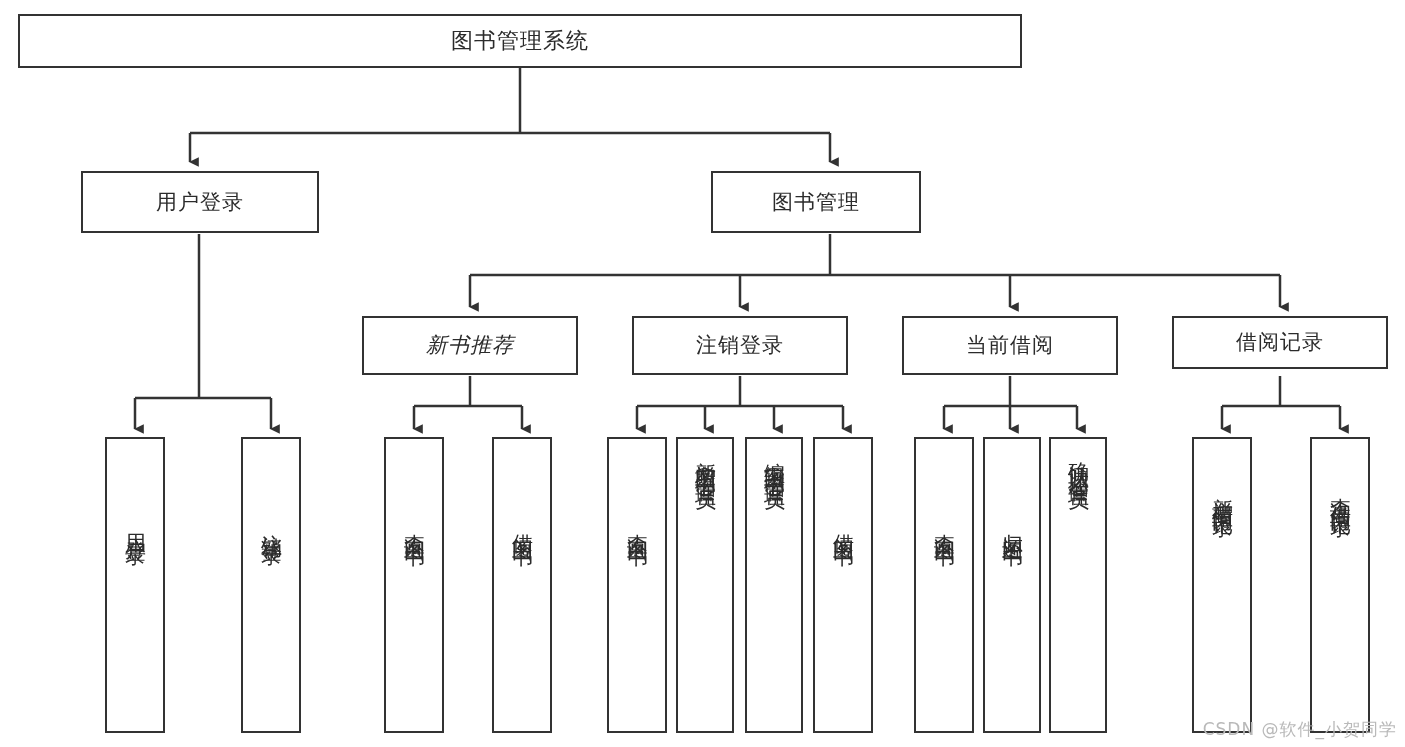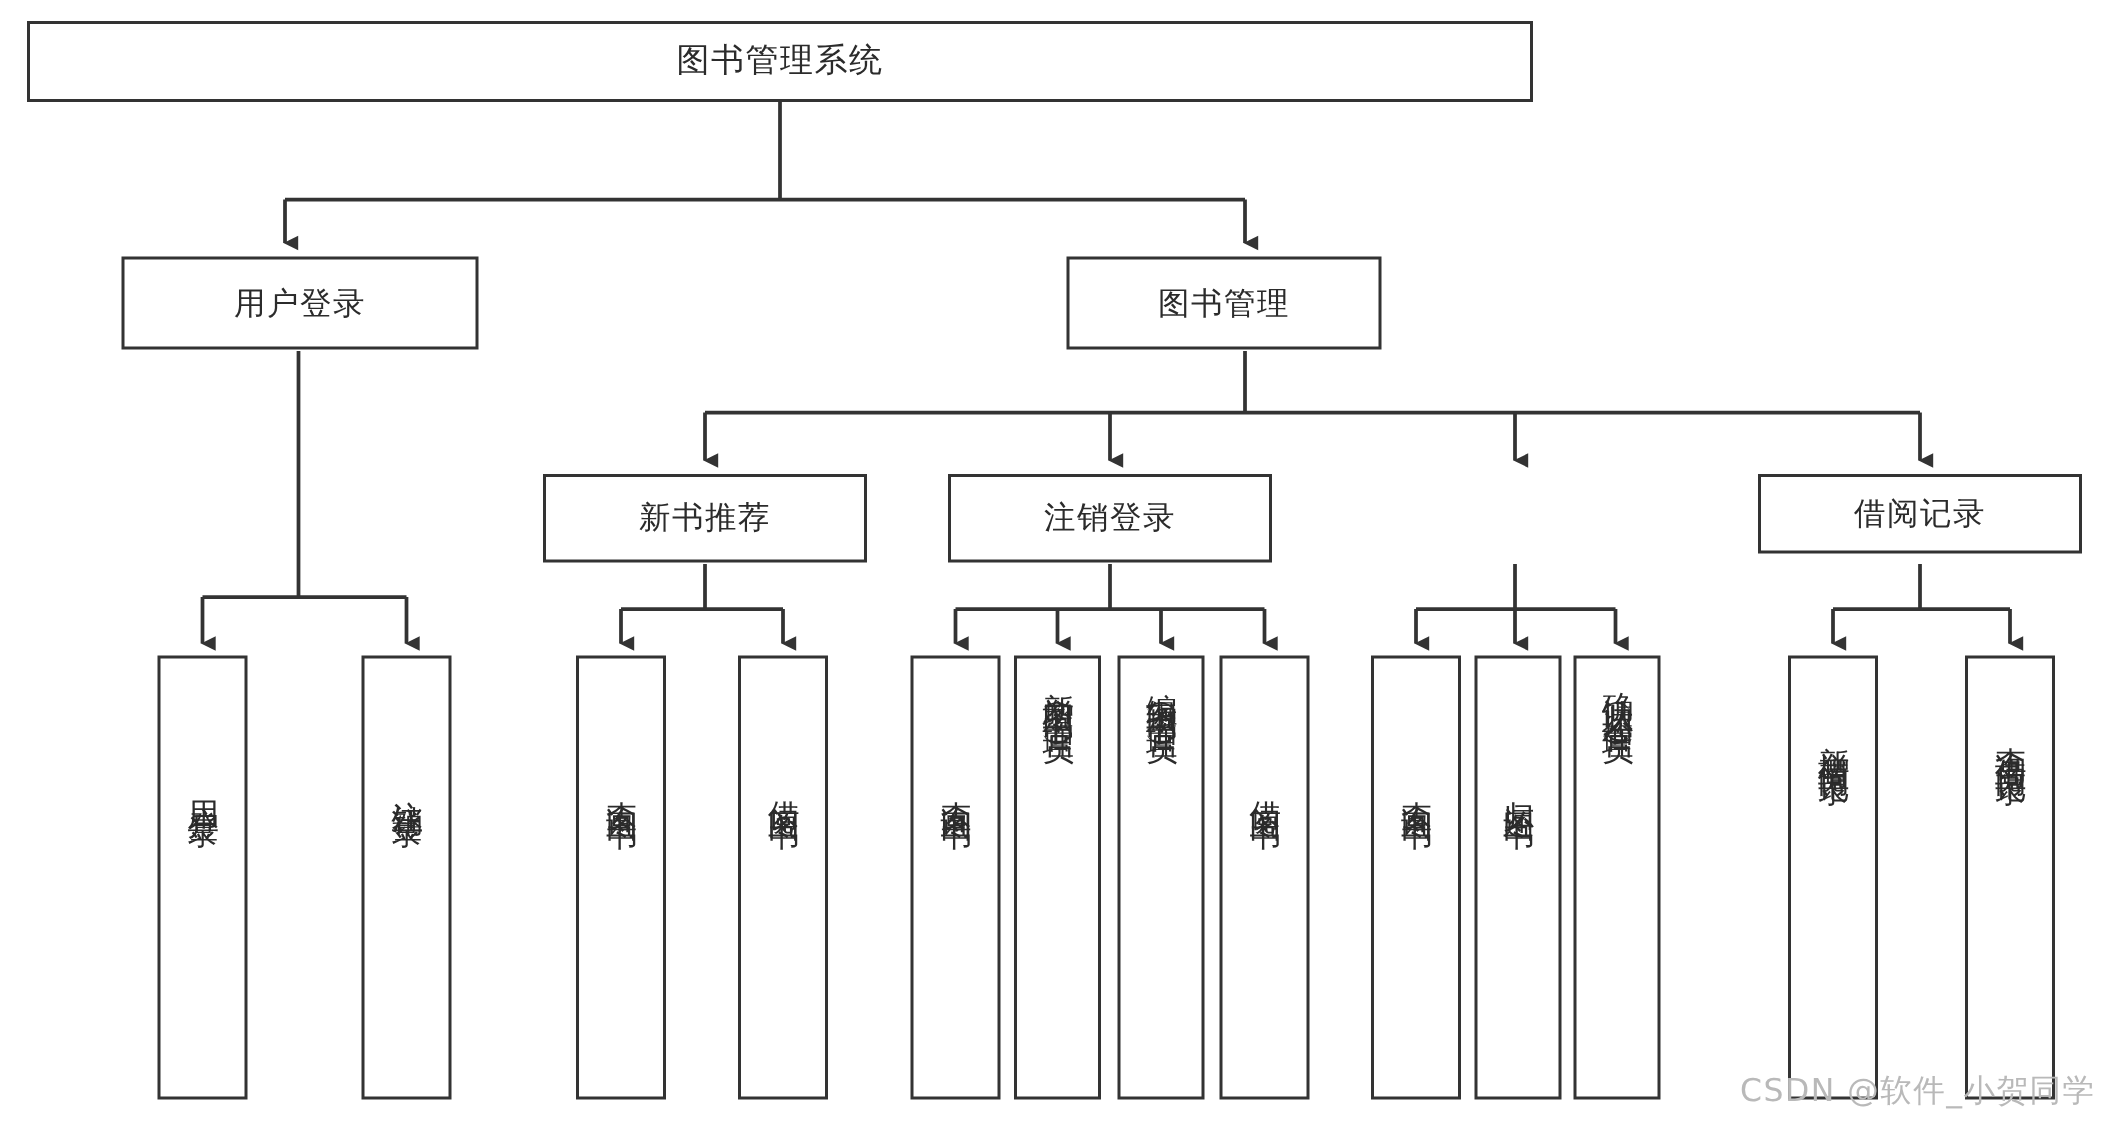"新书推荐" div.node { font-style: none -> italic }
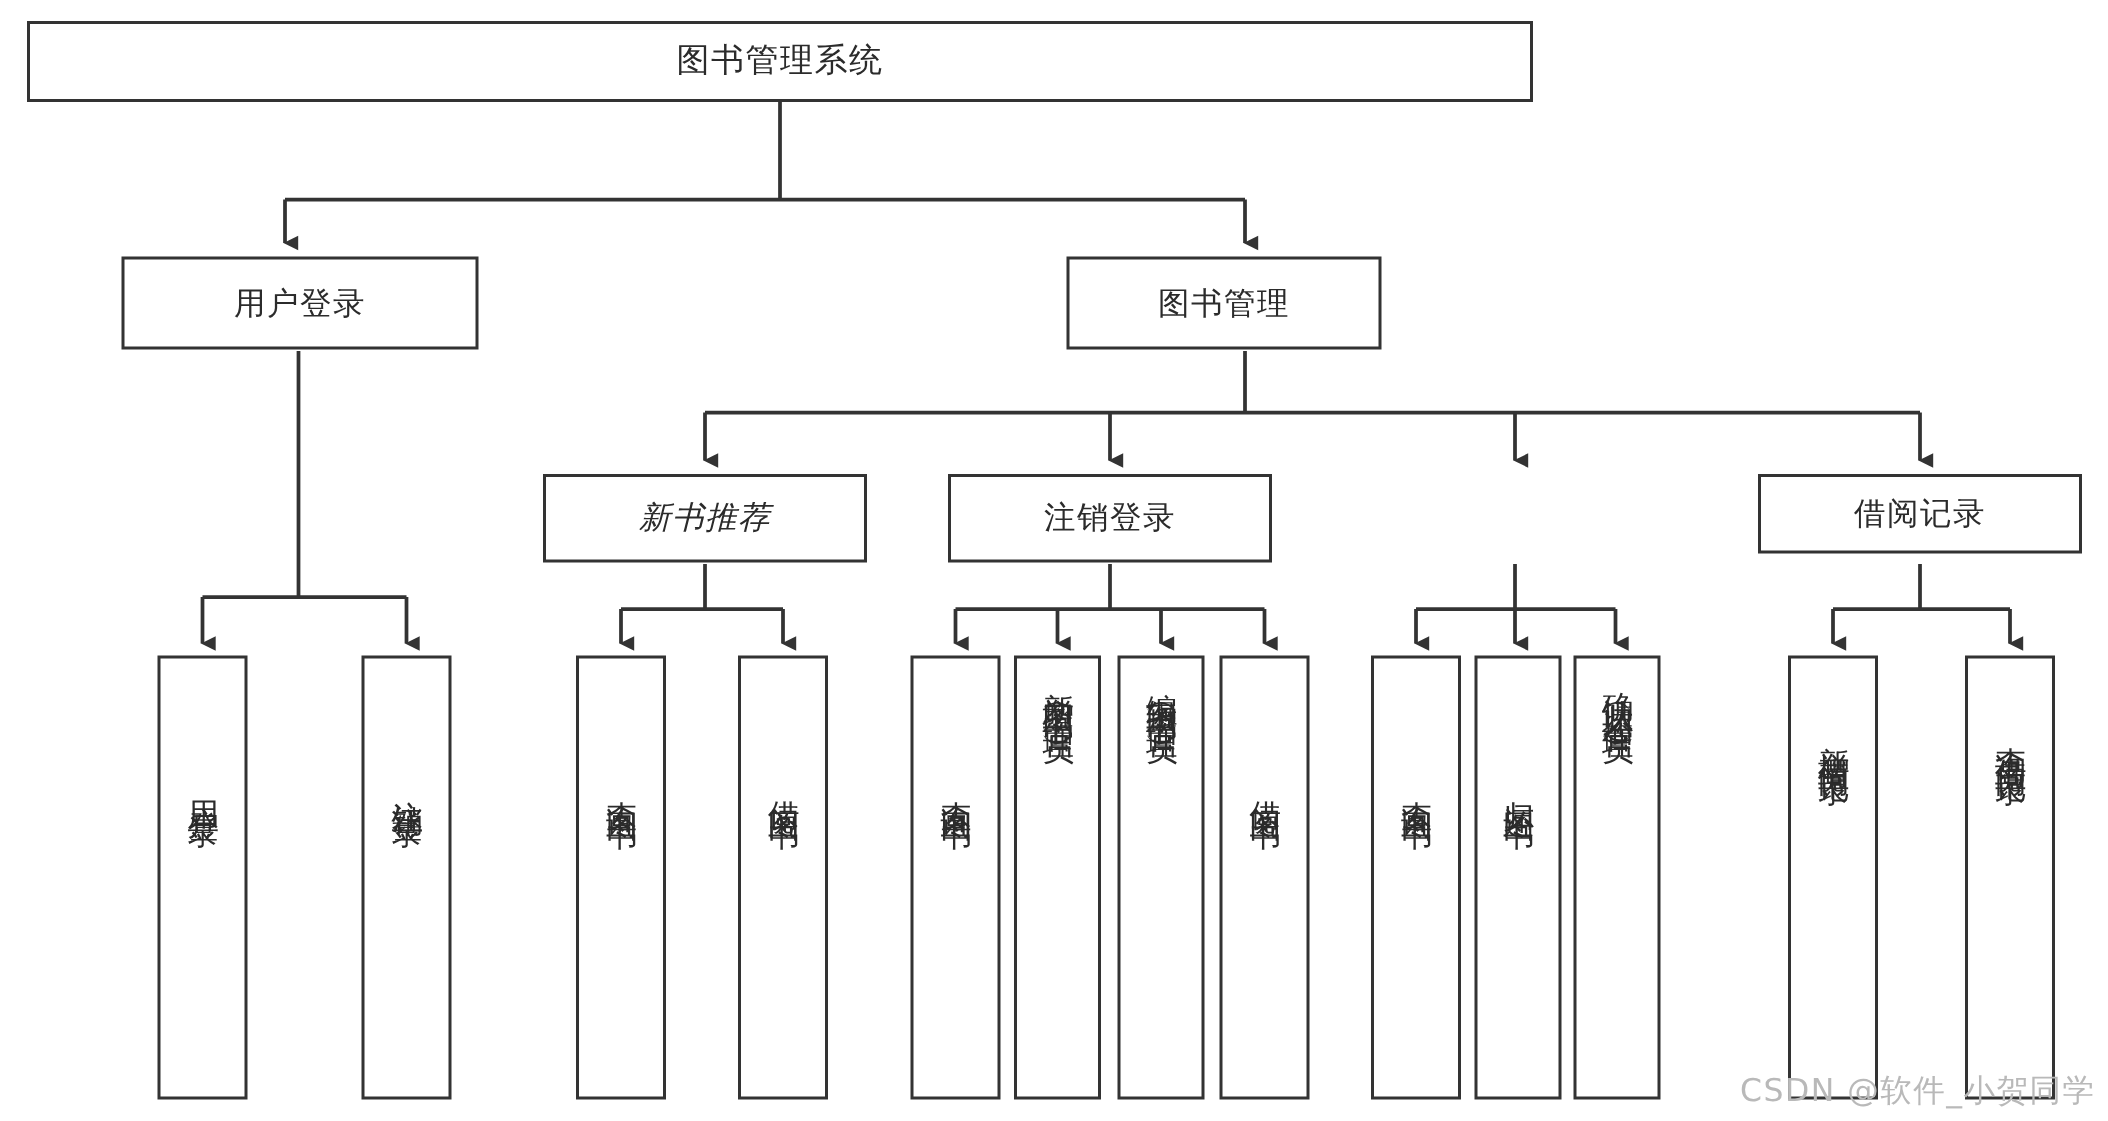"当前借阅" div.node { html: none -> <div> <span>当前借阅</span> </div> }
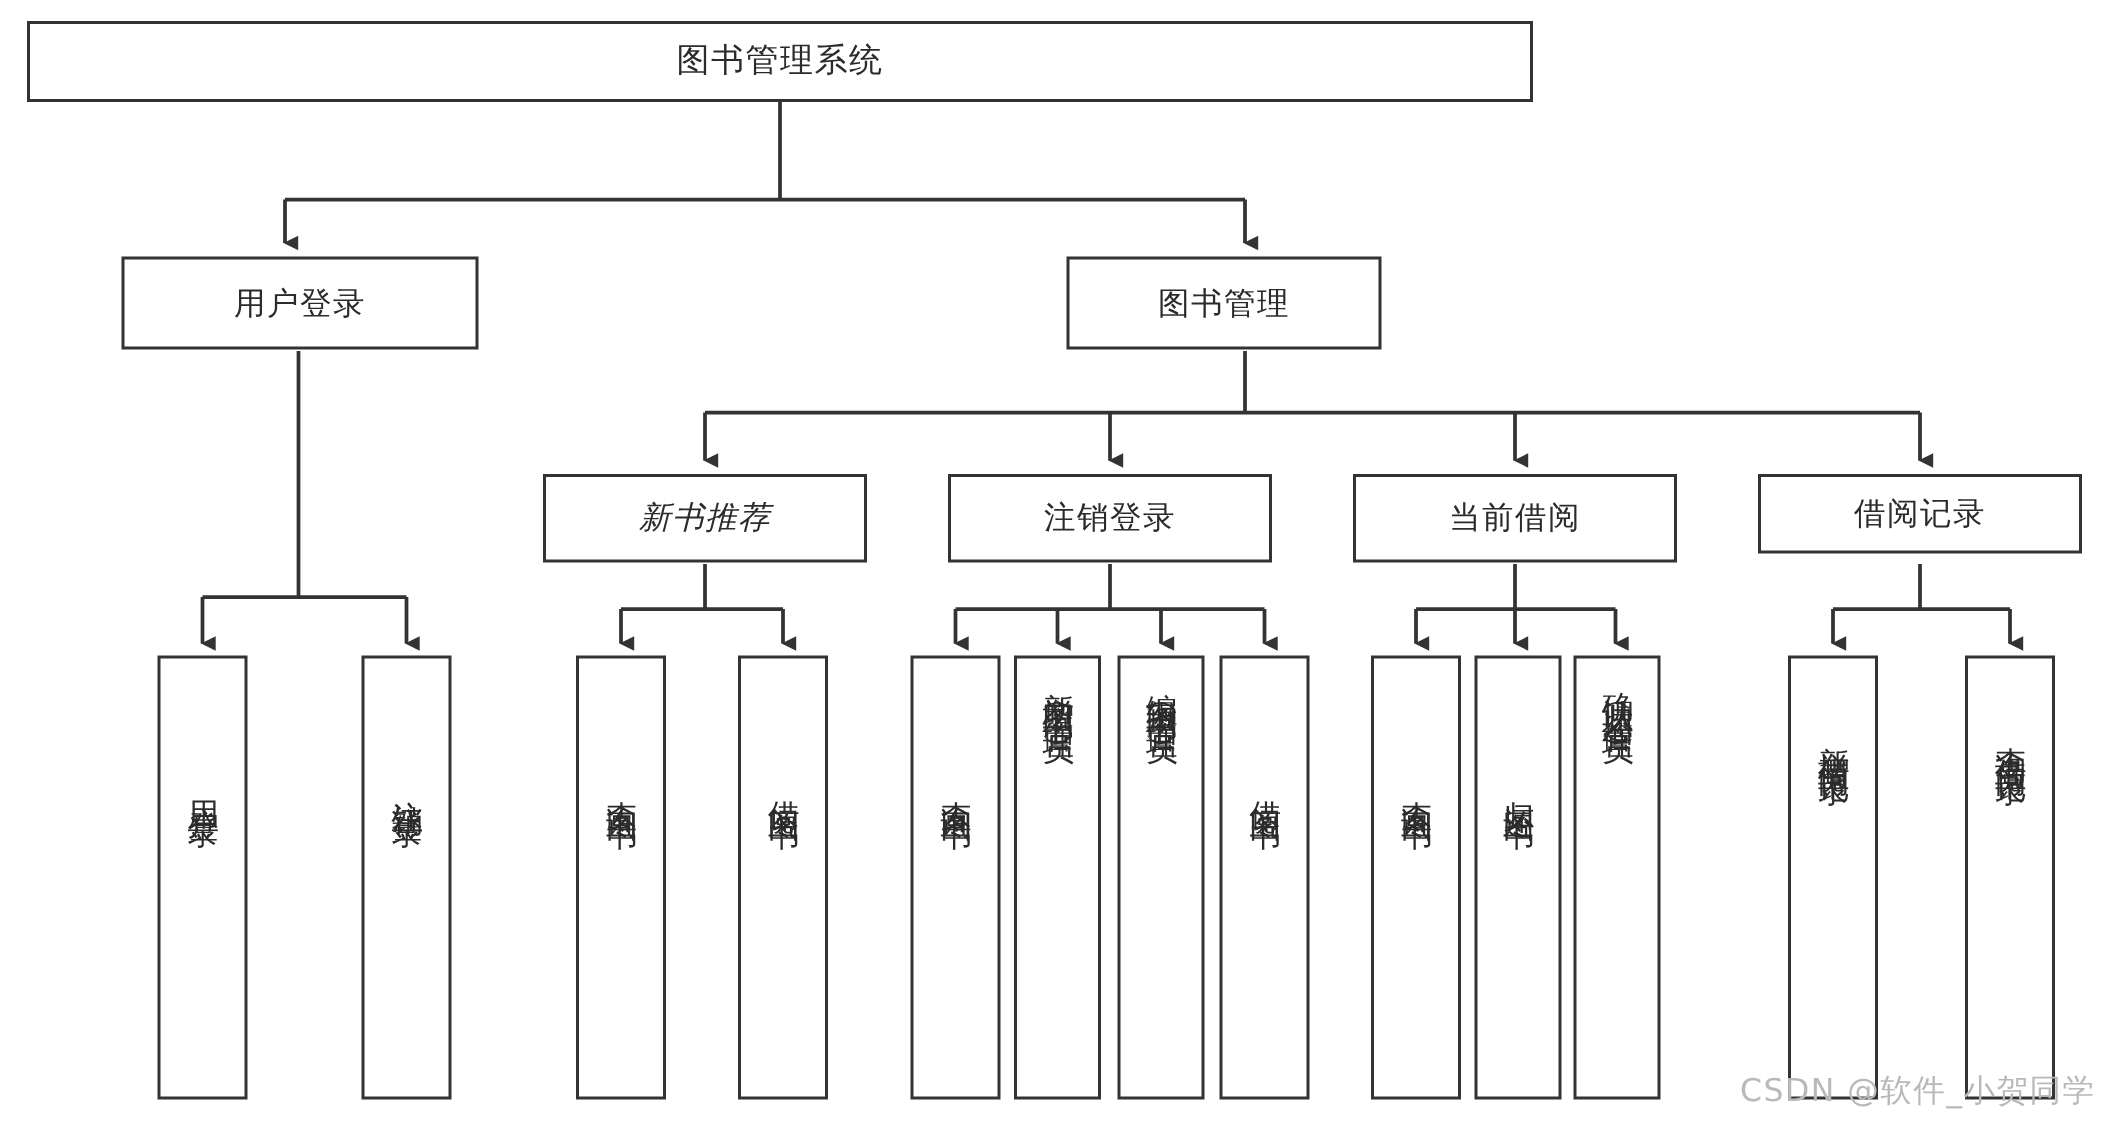"CSDN @软件_小贺同学" .watermark { font-size: 21px -> 17px }
